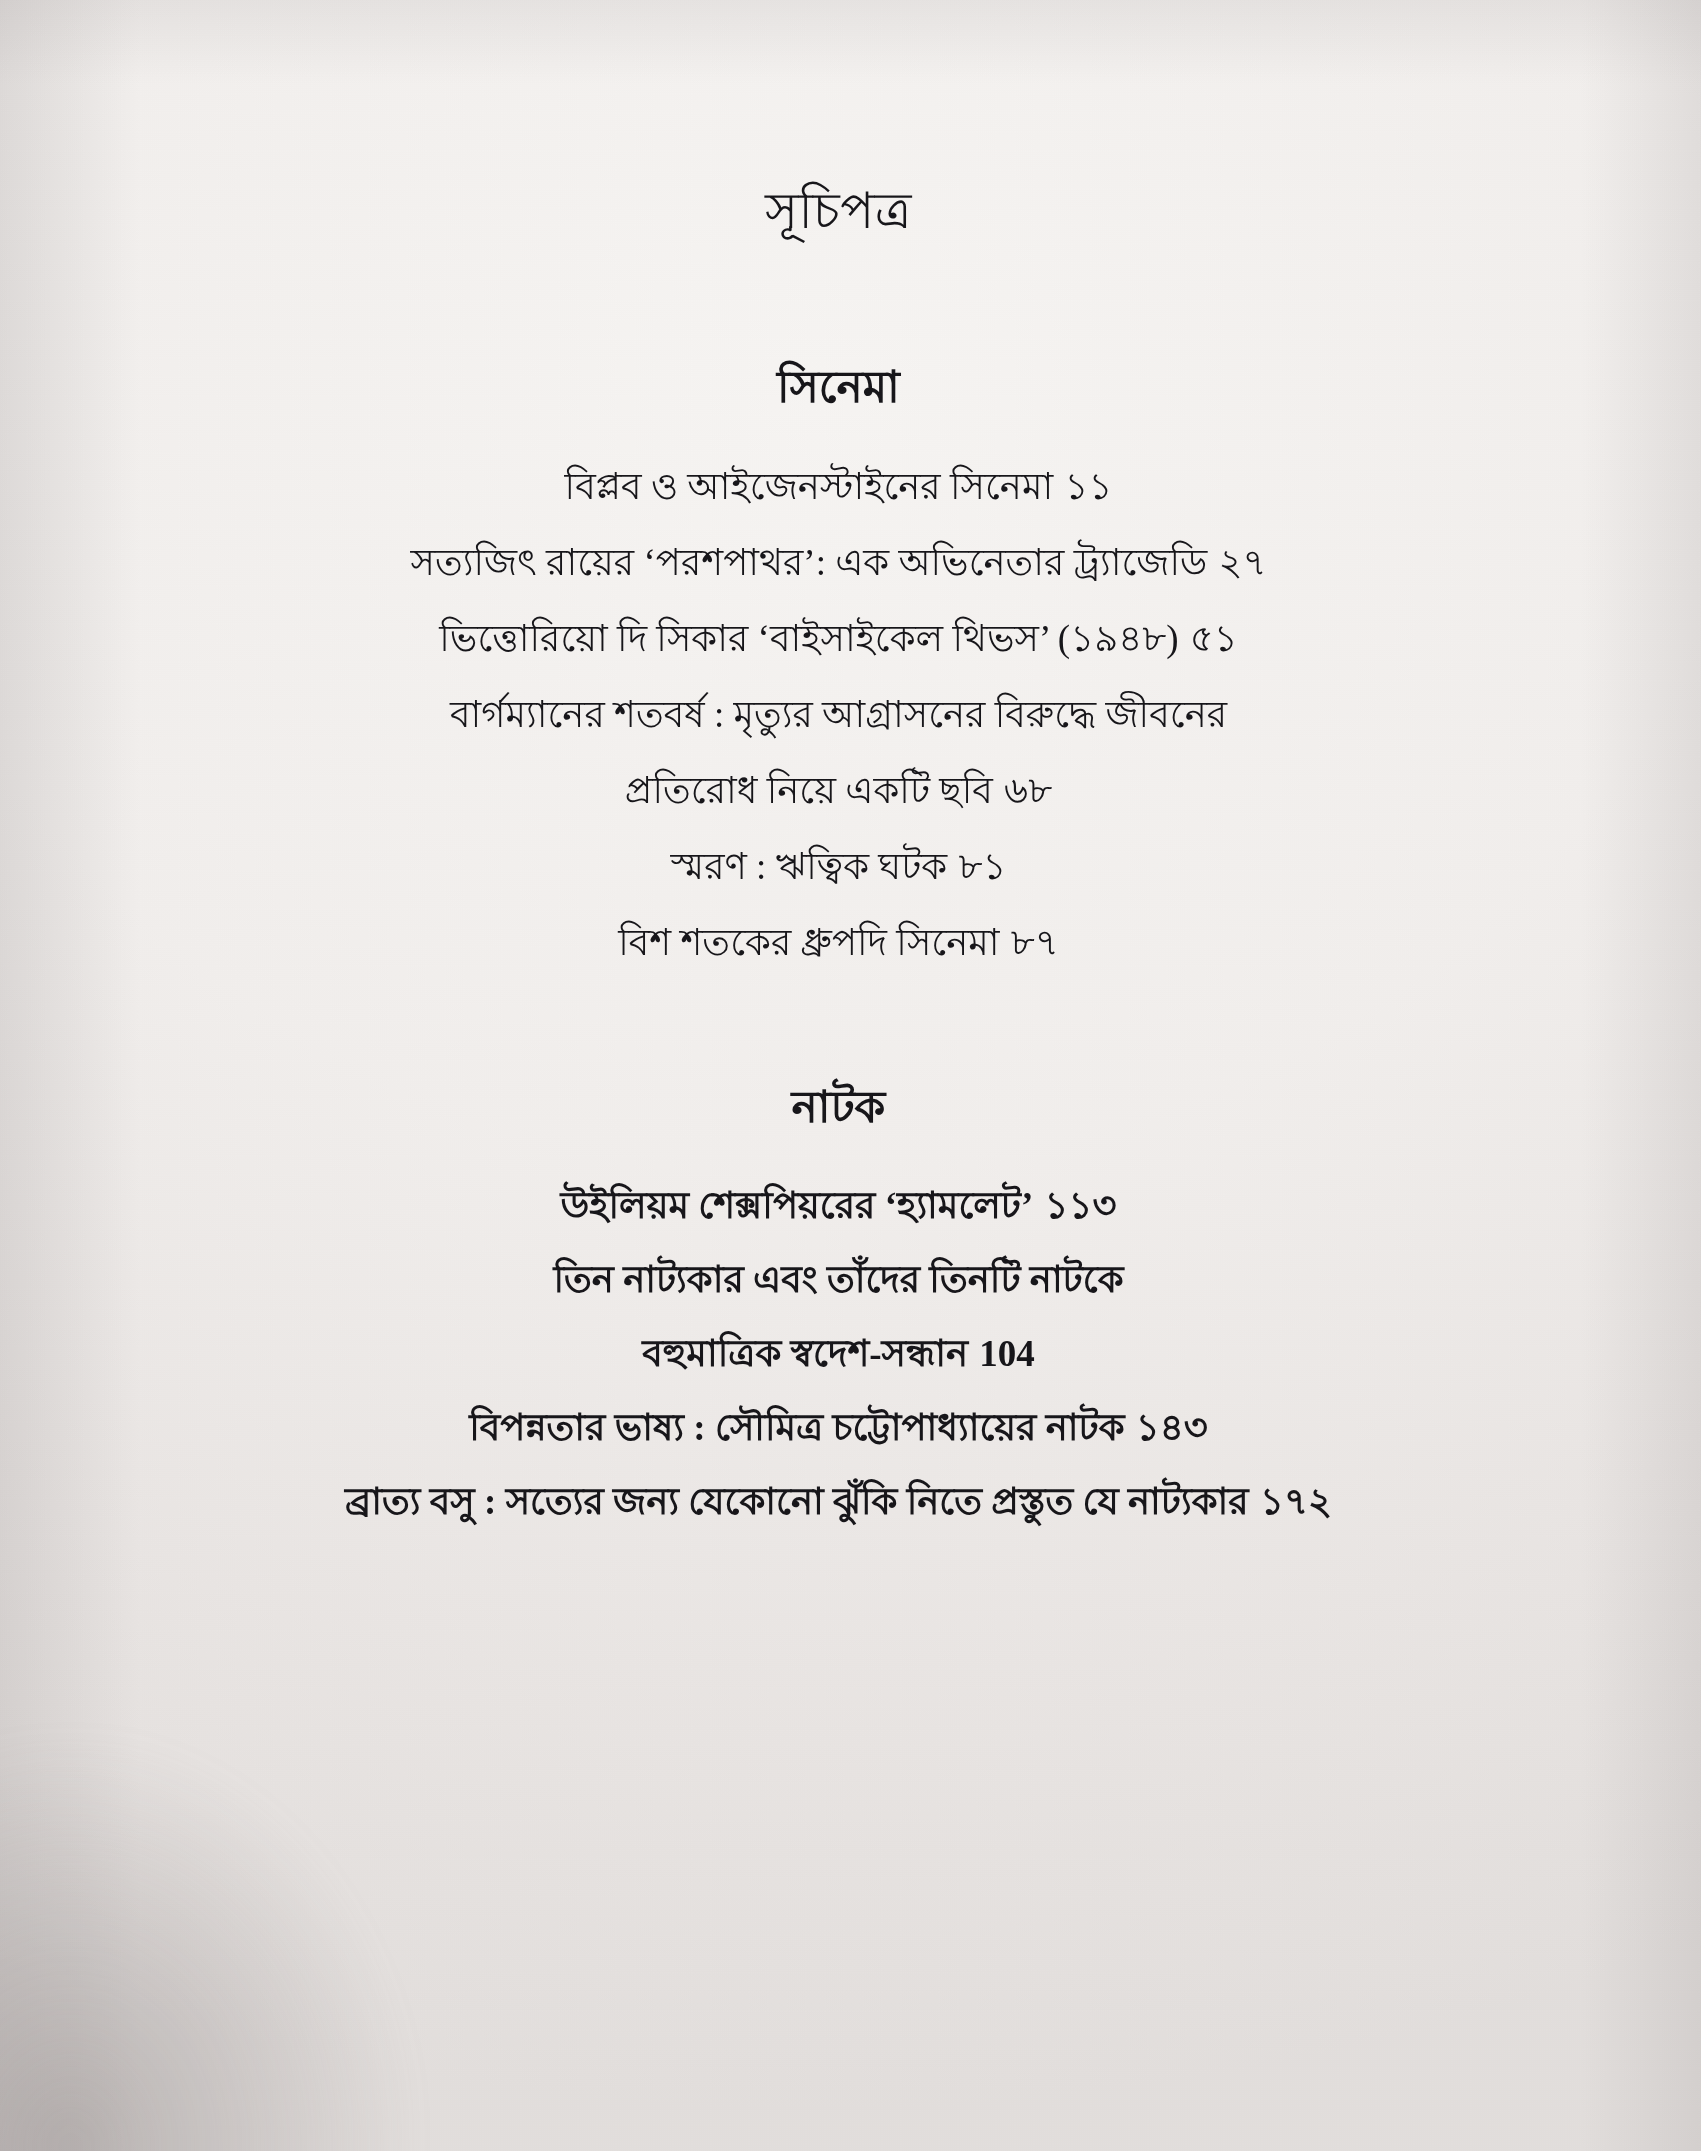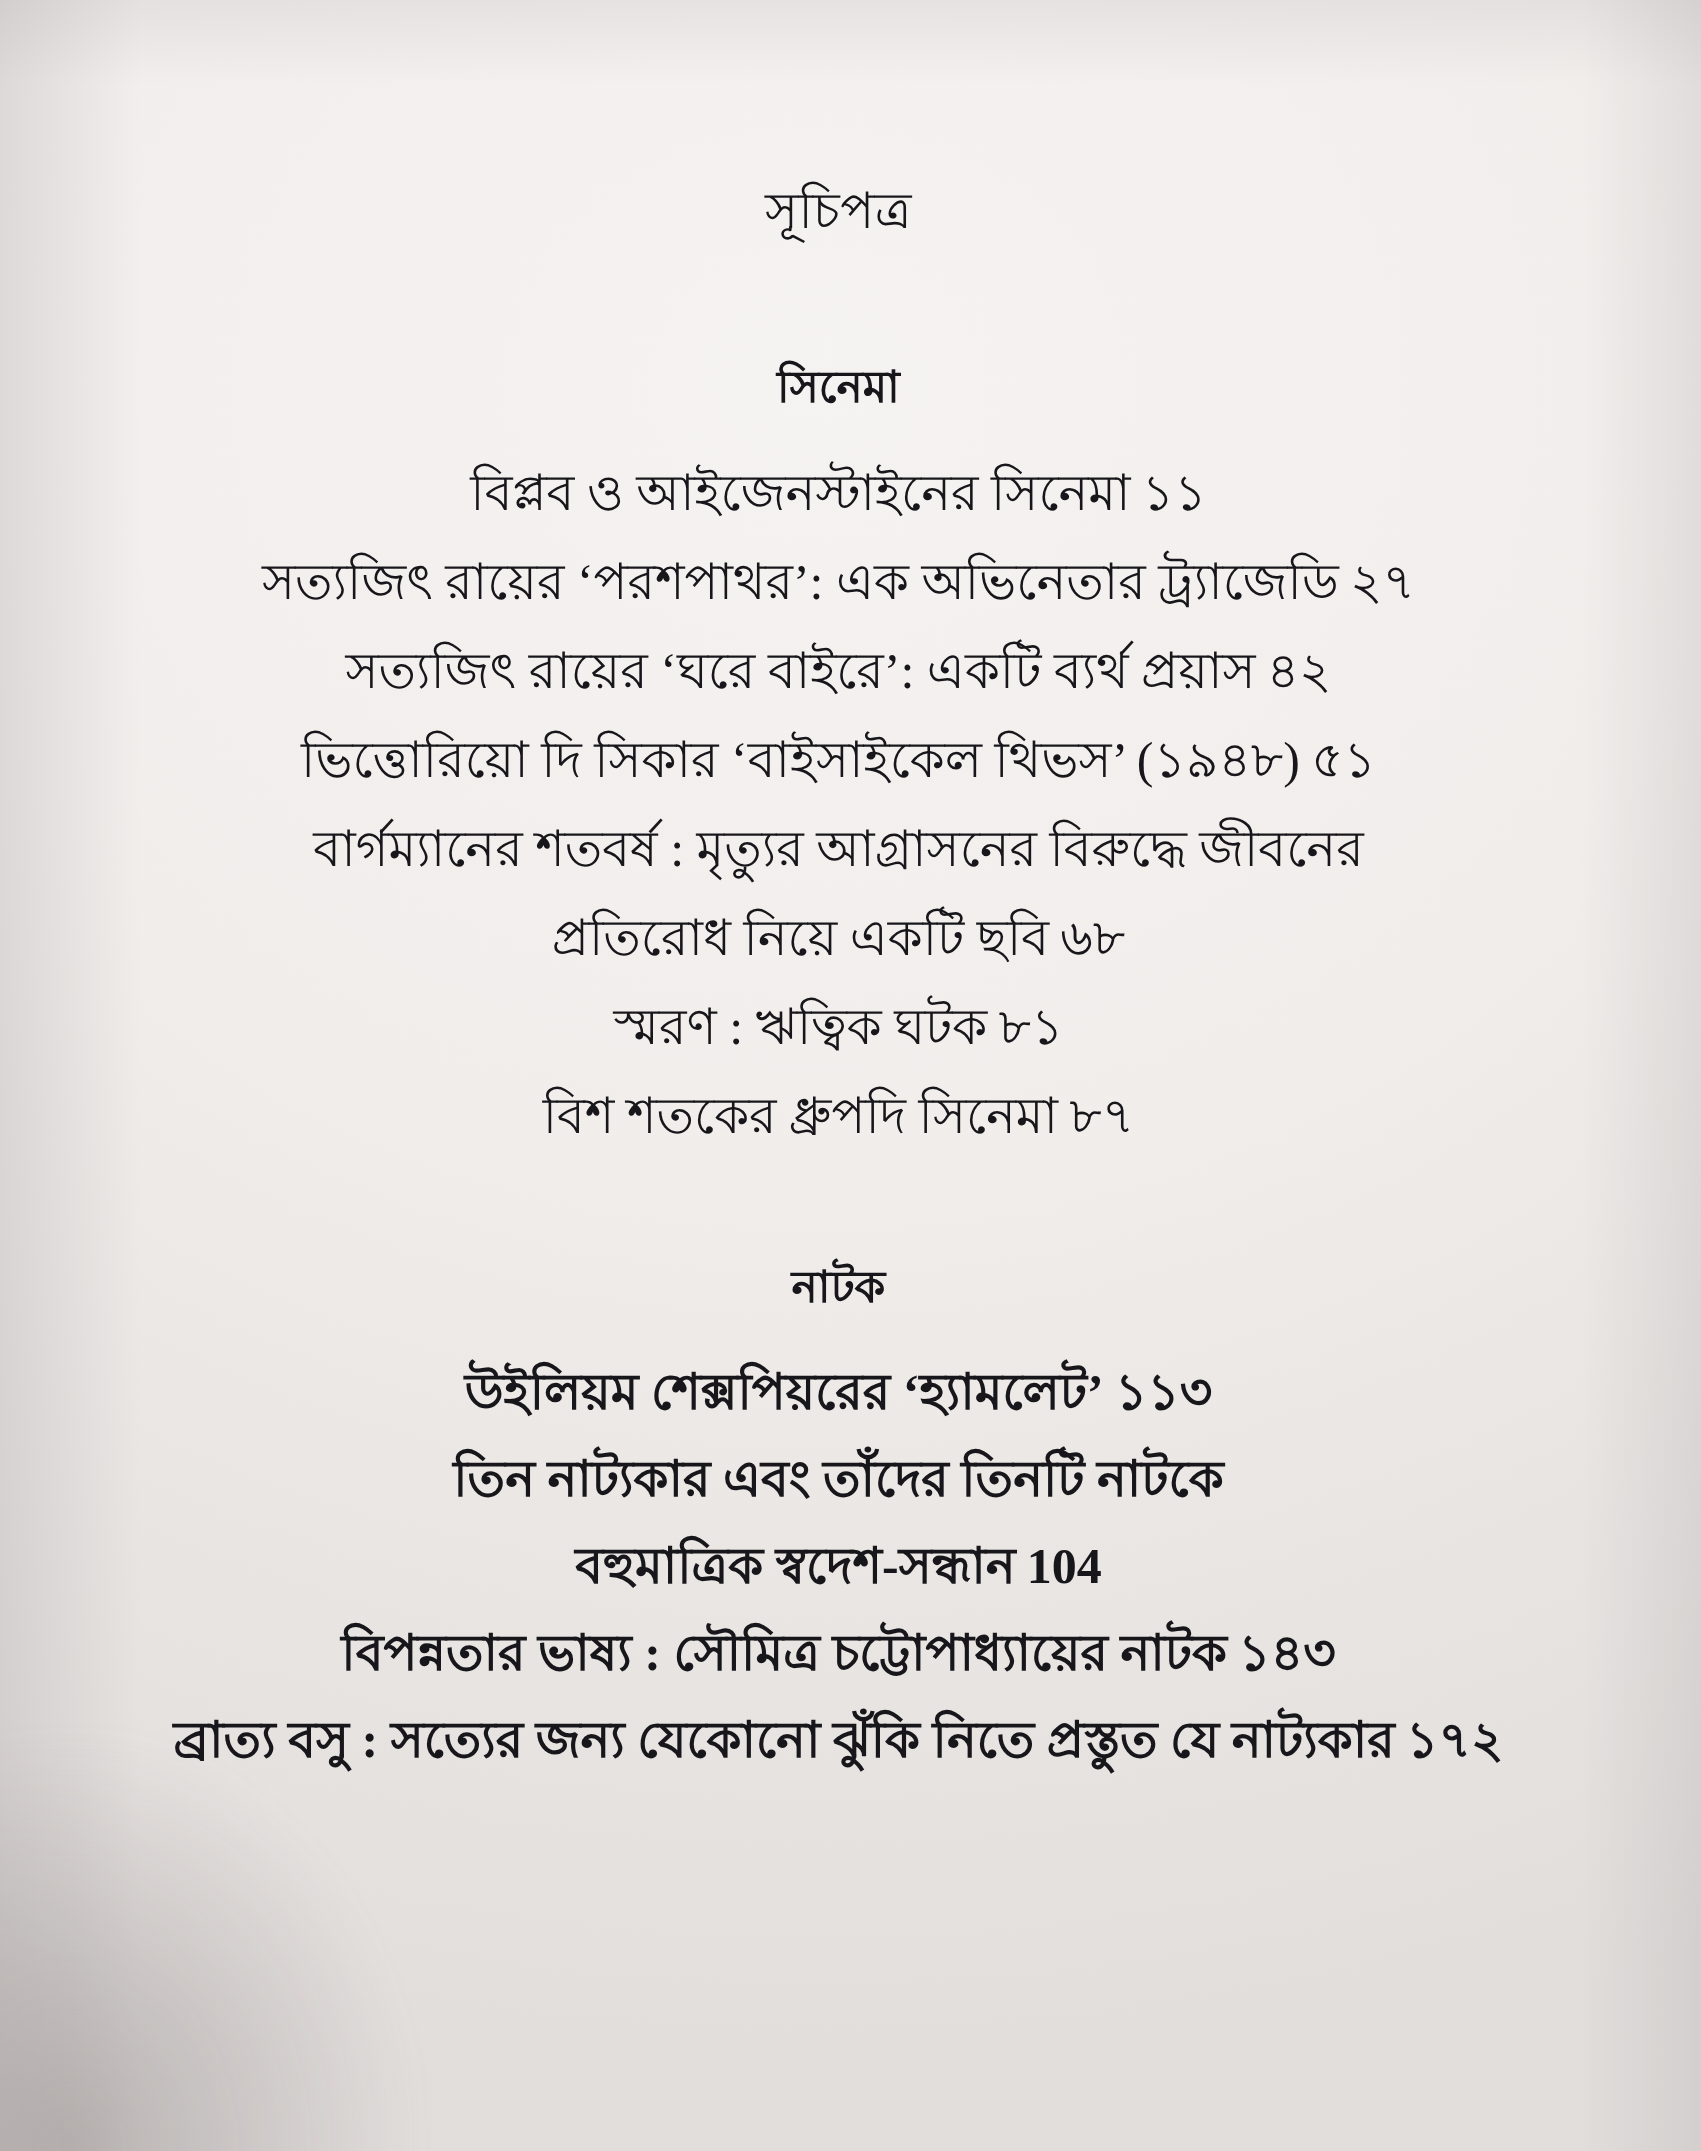"বিপ্লব ও আইজেনস্টাইনের সিনেমা ১১" .entry { font-size: 50px -> 37px }
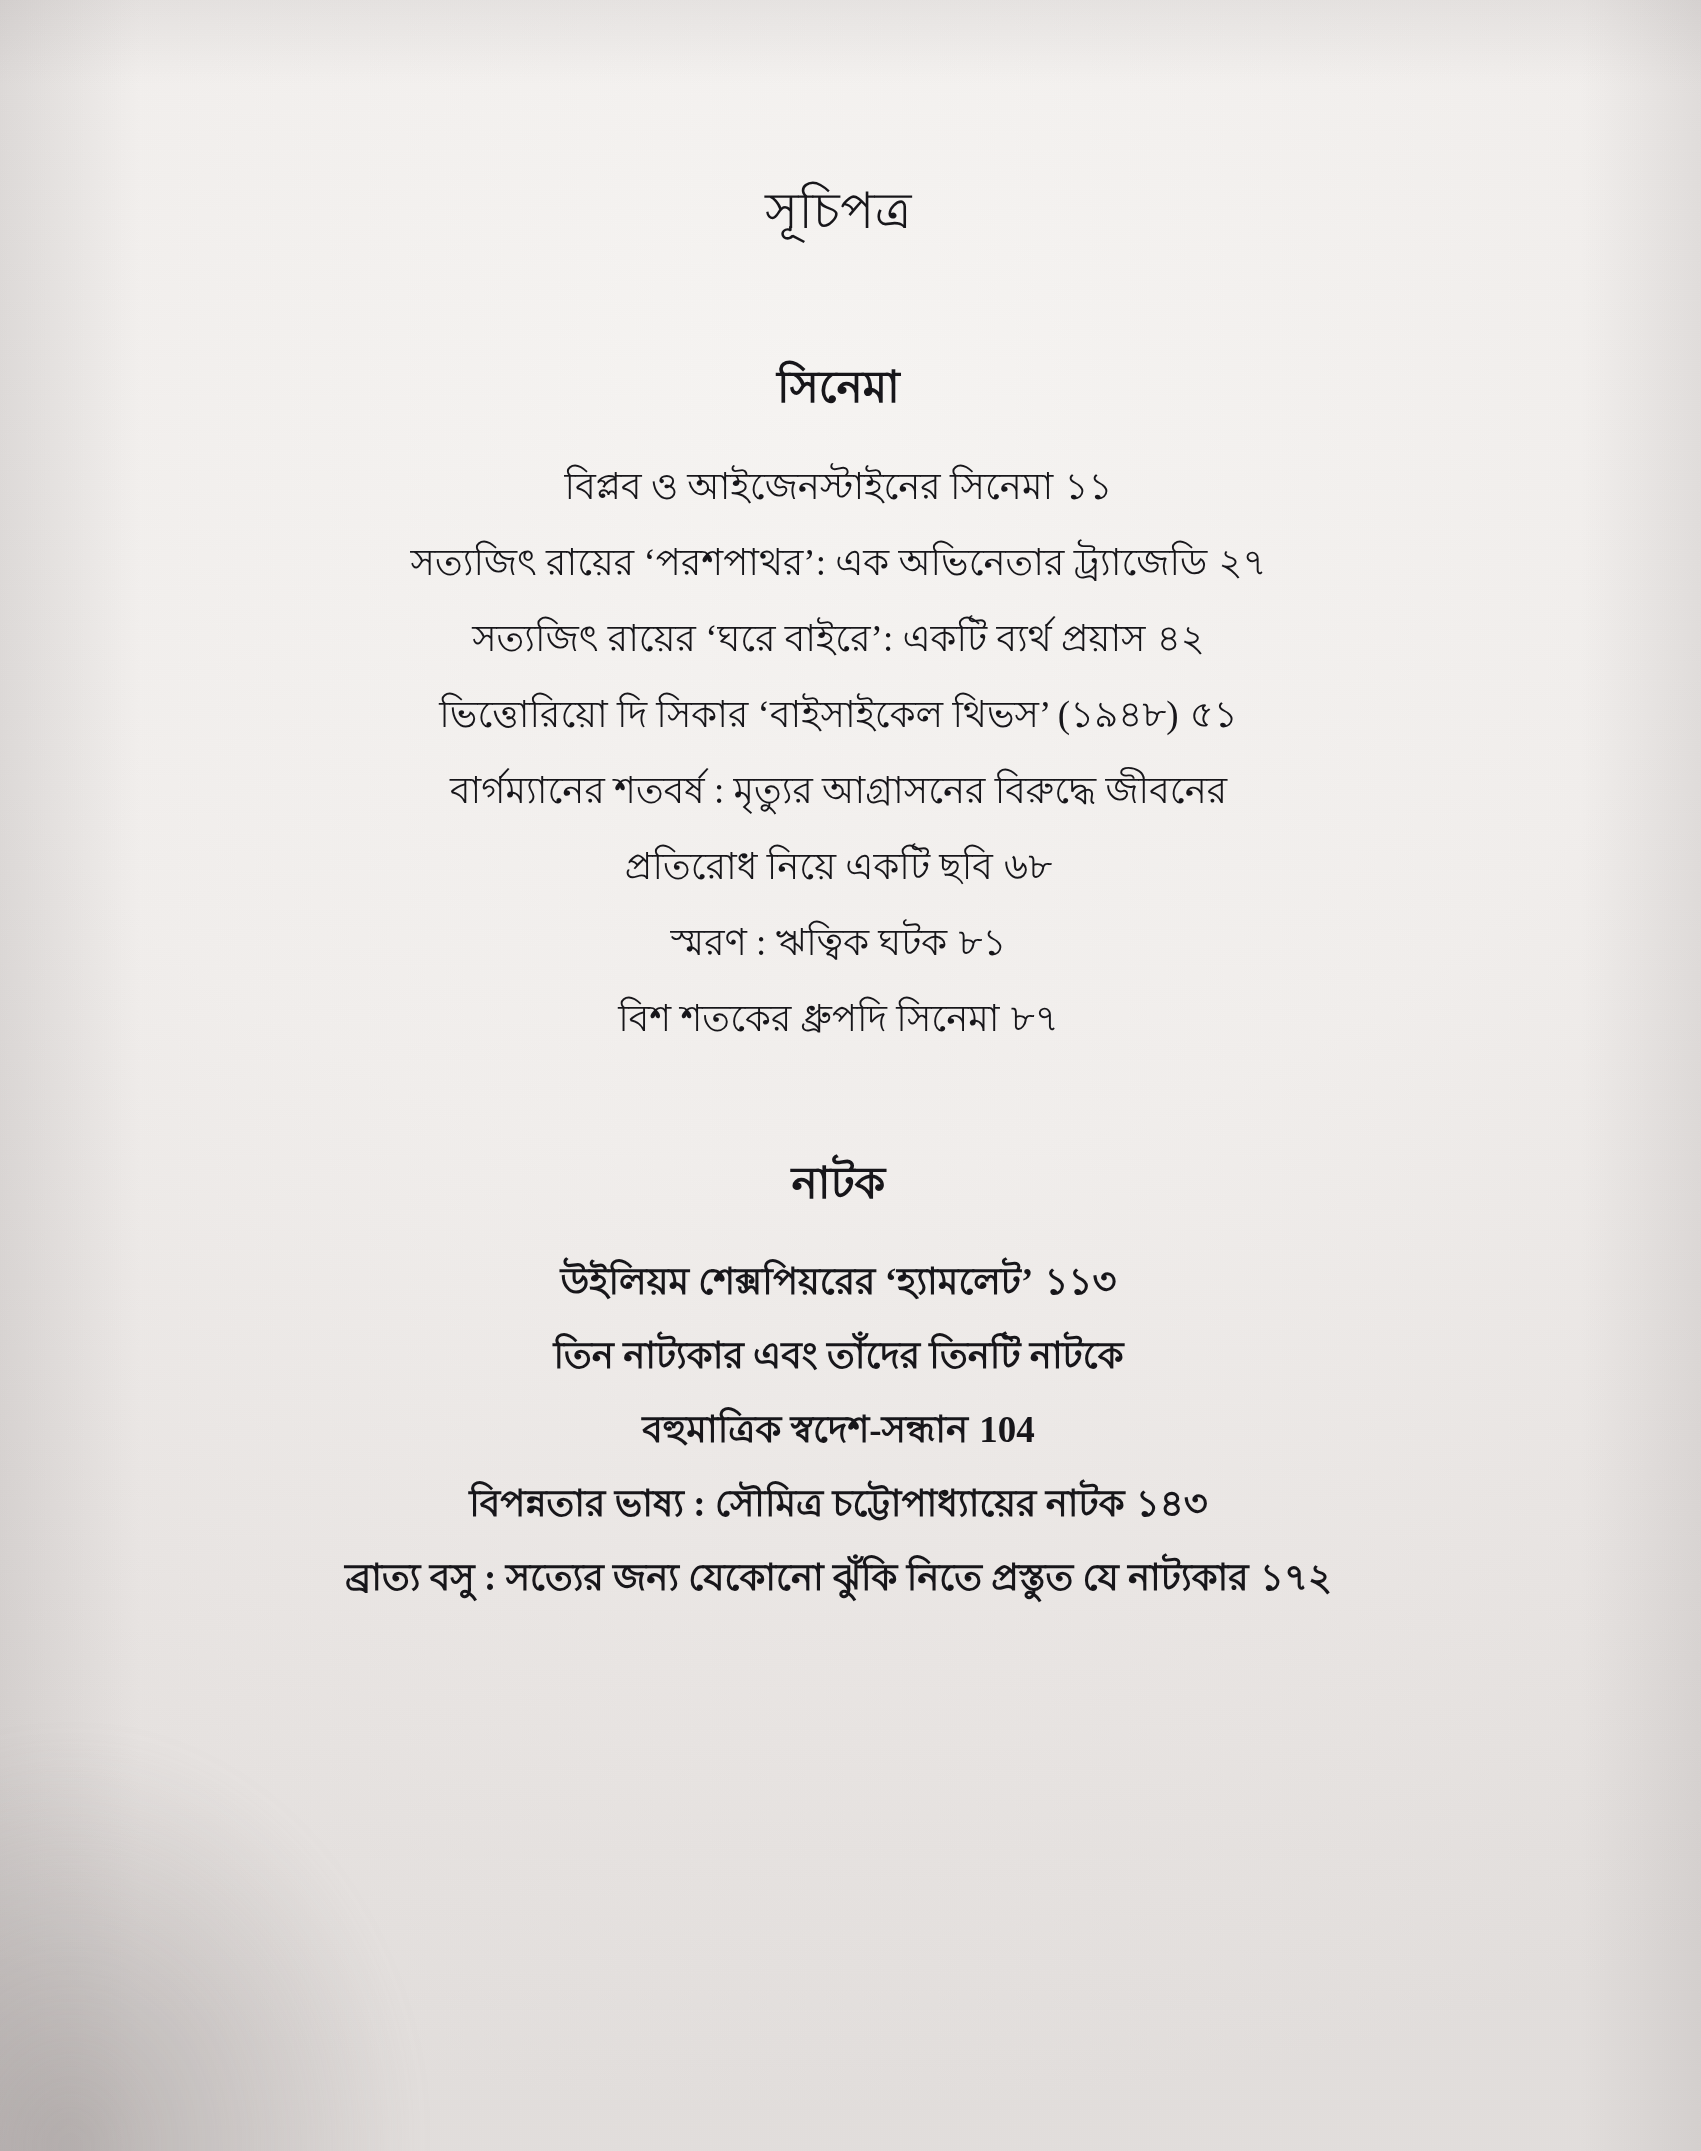"সত্যজিৎ রায়ের ‘ঘরে বাইরে’: একটি" div.entry { html: <div> <span>সত্যজিৎ রায়ের ‘ঘরে বাইরে’: একটি ব্যর্থ প্রয়াস</span><span>৪২</span> </div> -> none }
